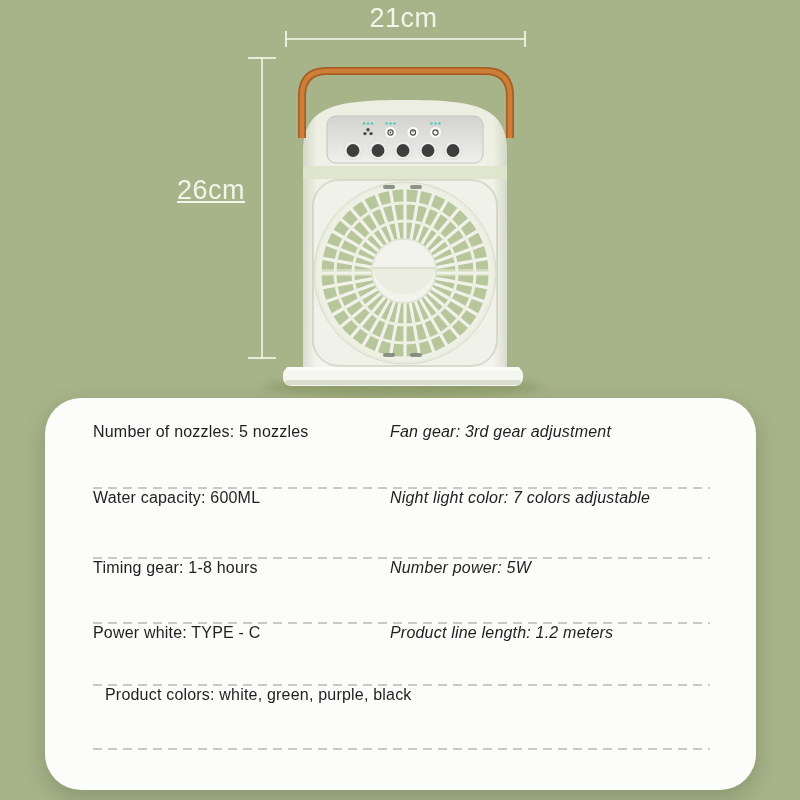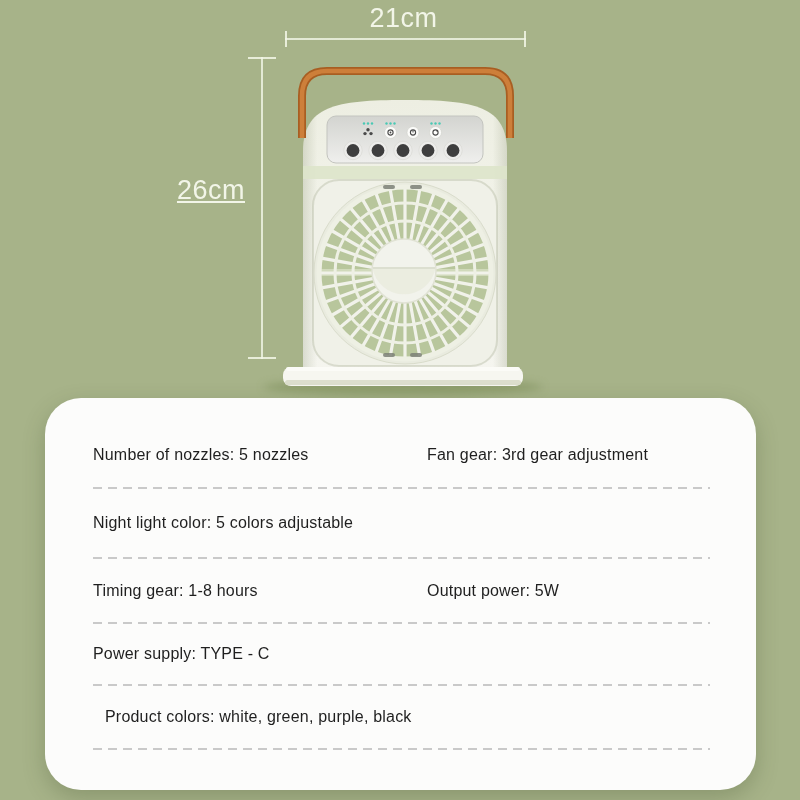"Number of nozzles: 5 nozzles" .spec-row { align-items: center -> flex-start; gap: 37px -> none }
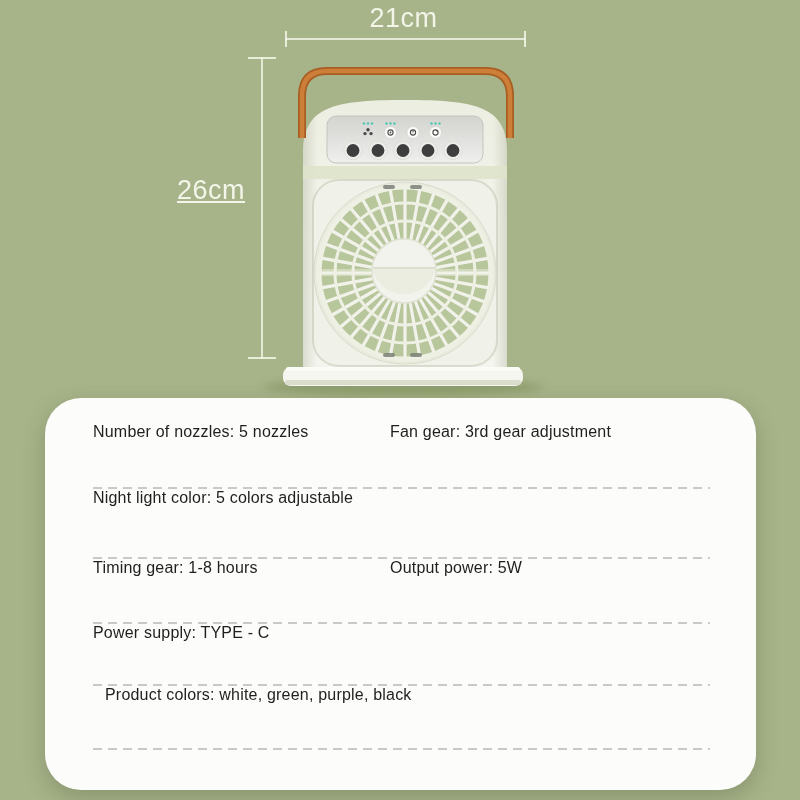"Fan gear: 3rd gear adjustment" .cell-right { font-style: none -> italic }
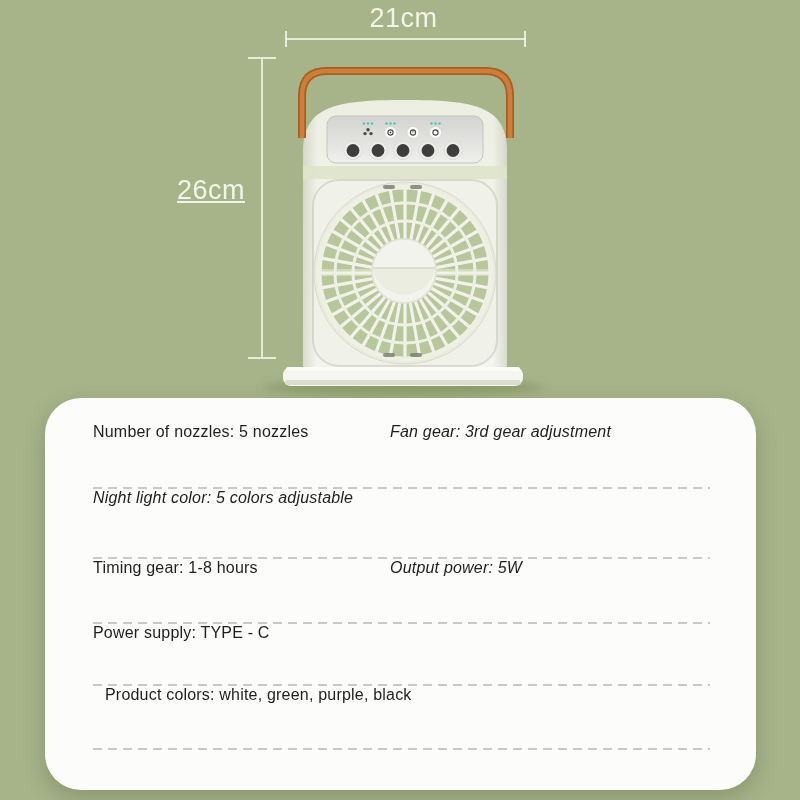"Water capacity: 600ML" div.cell { html: none -> <div>Water capacity: 600ML</div> }
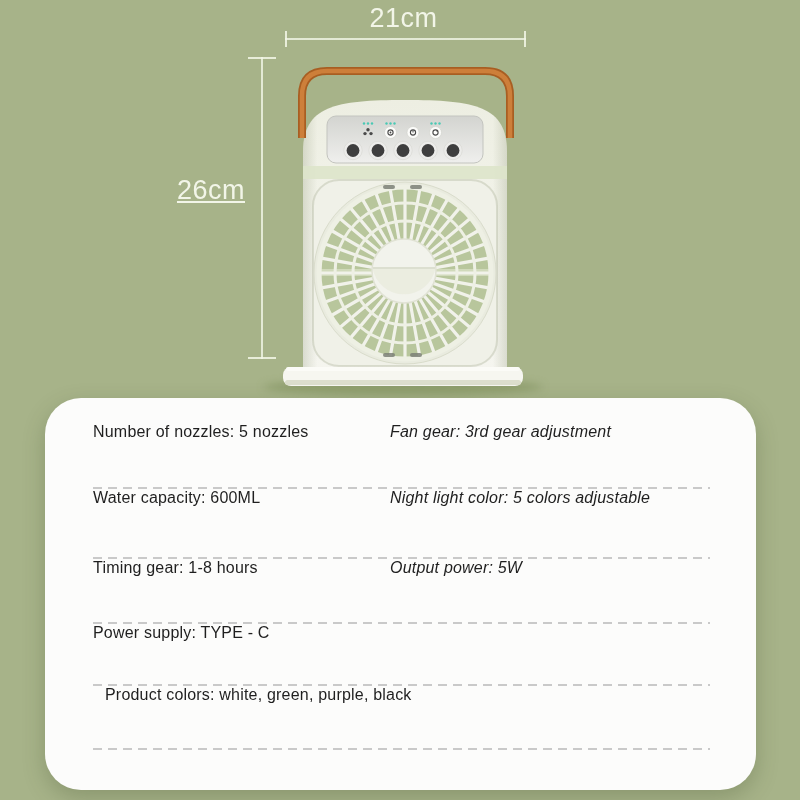"Night light color: 5 colors" div.cell { text: 5 -> 7 }
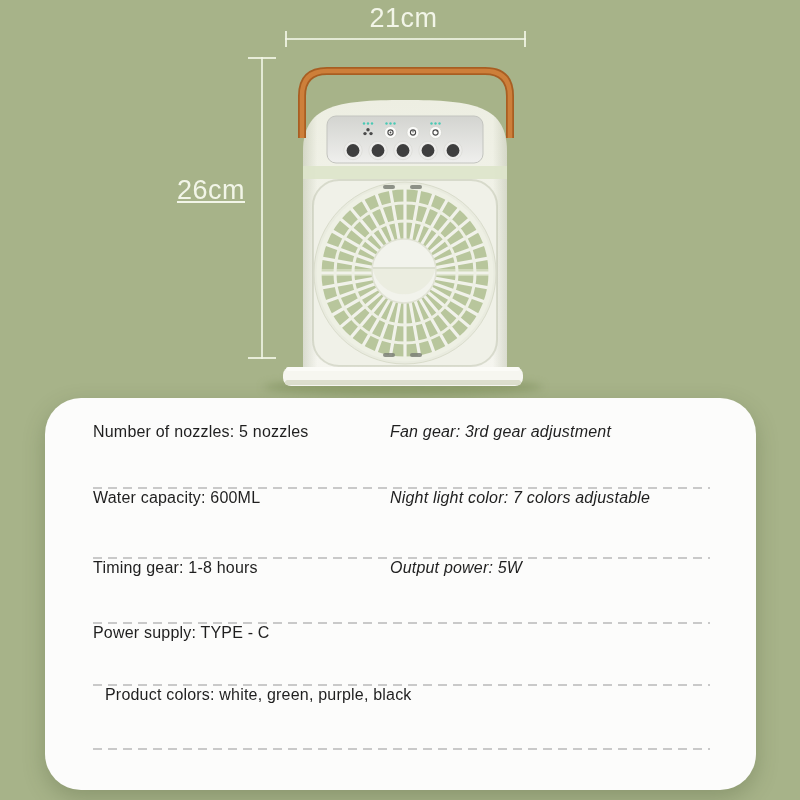"Output power: 5W" div.cell { text: Output -> Number }
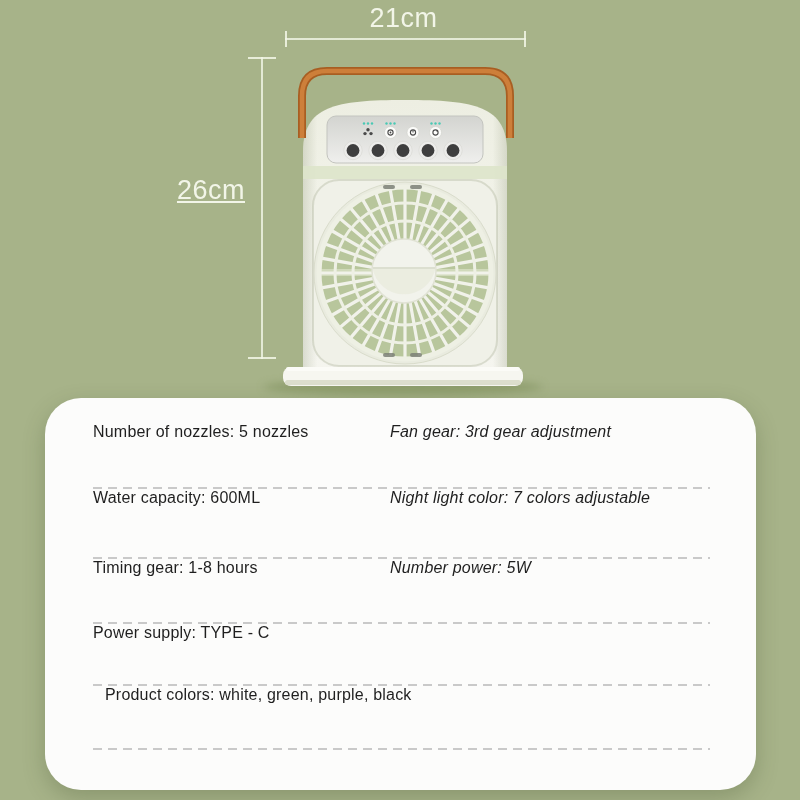"Power supply: TYPE - C" div.cell { text: supply -> white }
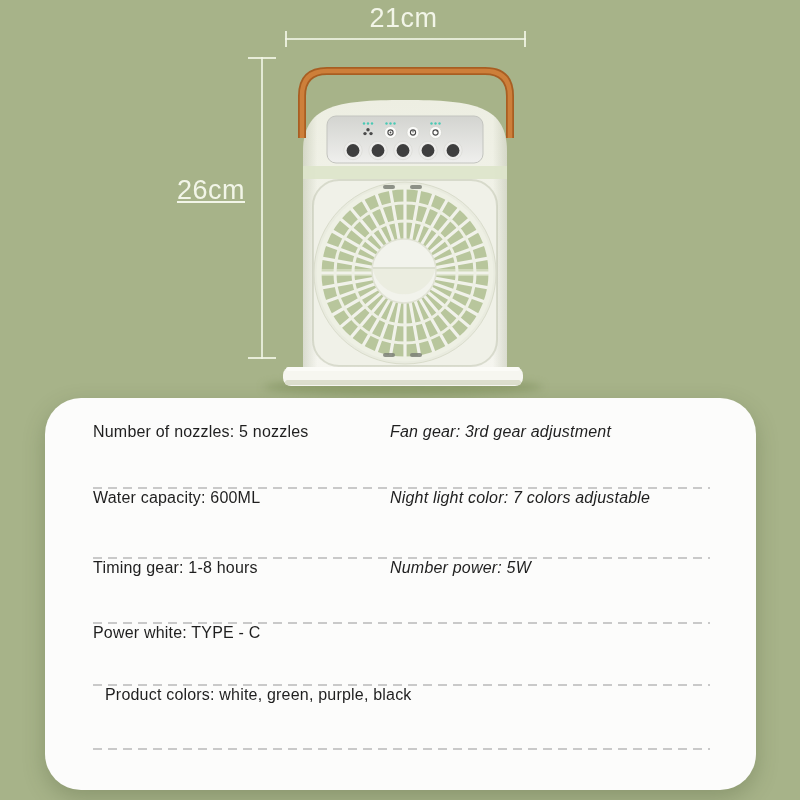"Product line length: 1.2 meters" div.cell { html: none -> <div>Product line length: 1.2 meters</div> }
